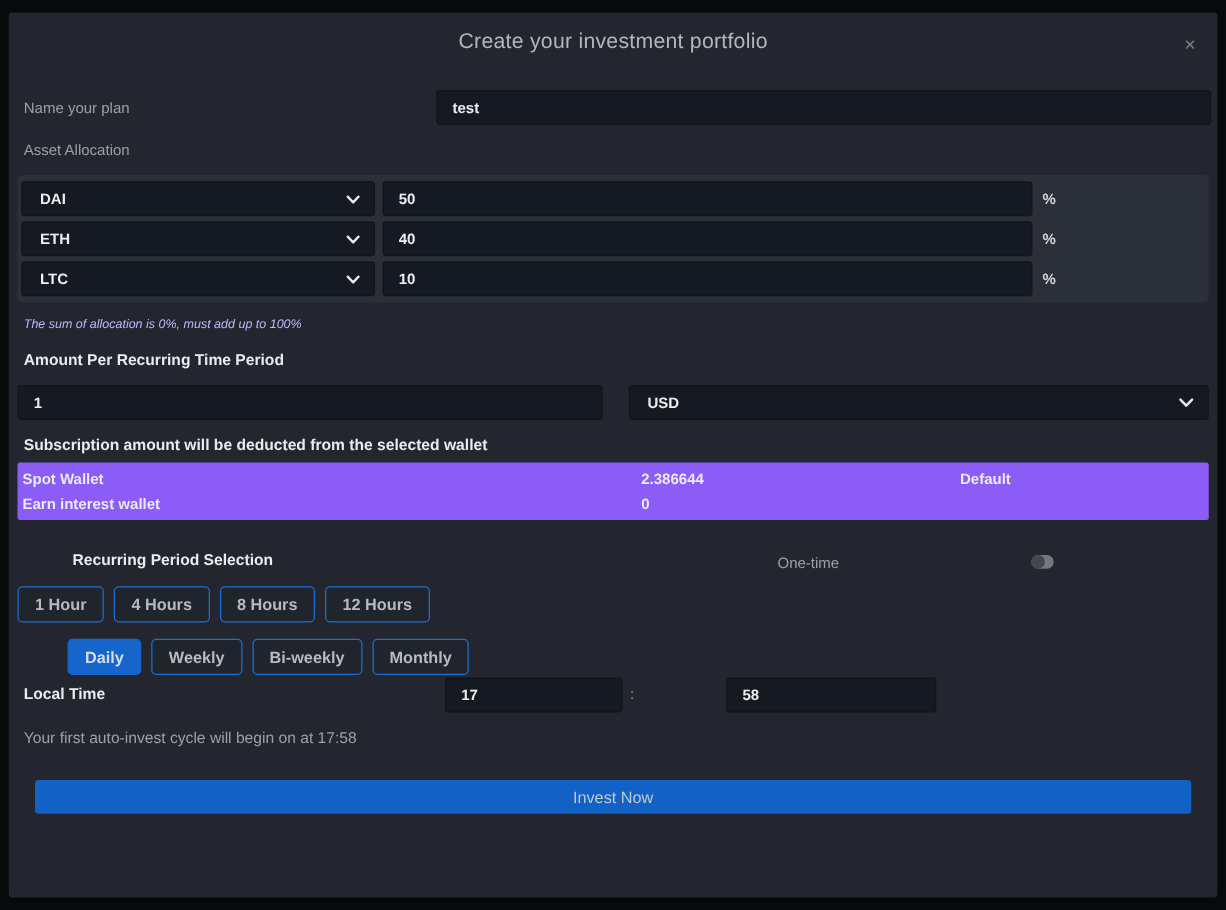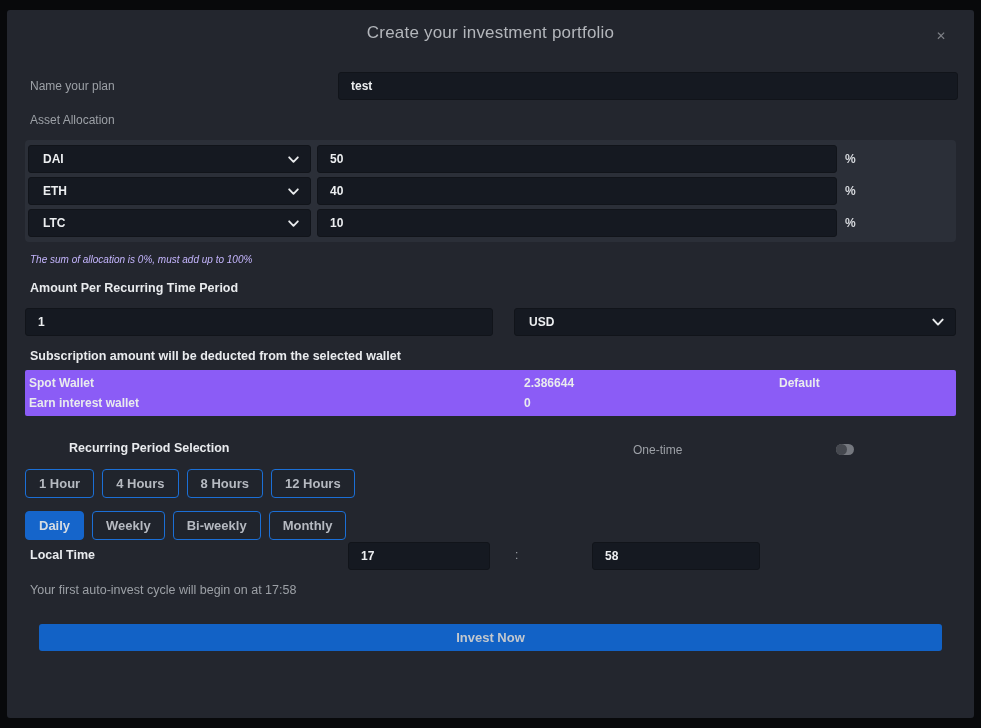"Create your investment portfolio" .modal { padding: 0 16px -> 0 5px }
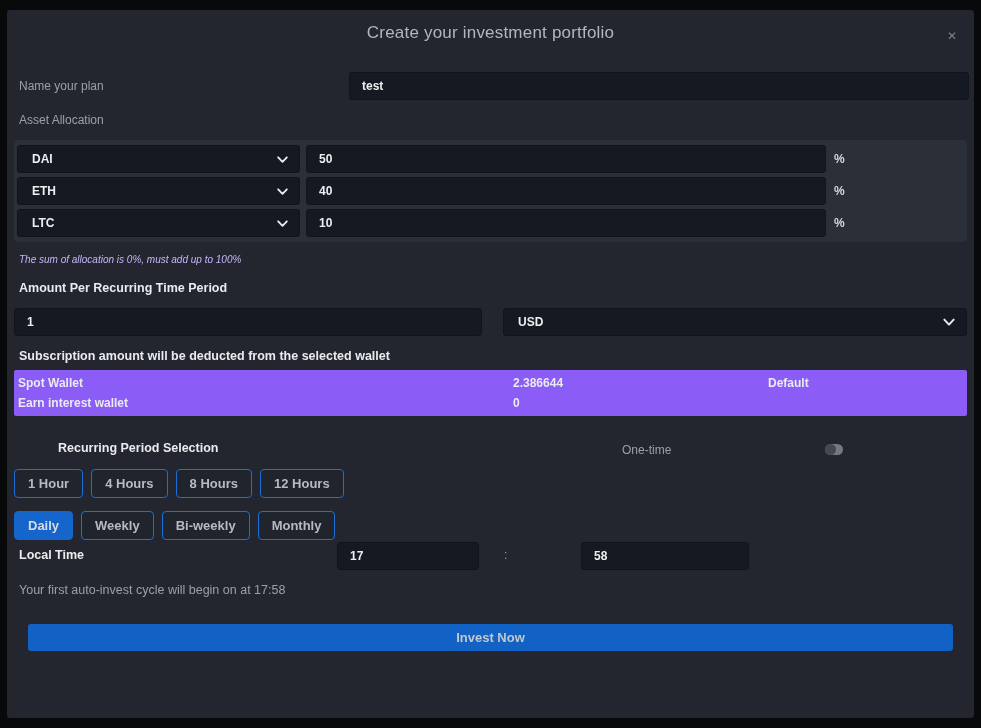"Daily" .period-btn.selected { margin-left: none -> 40px }
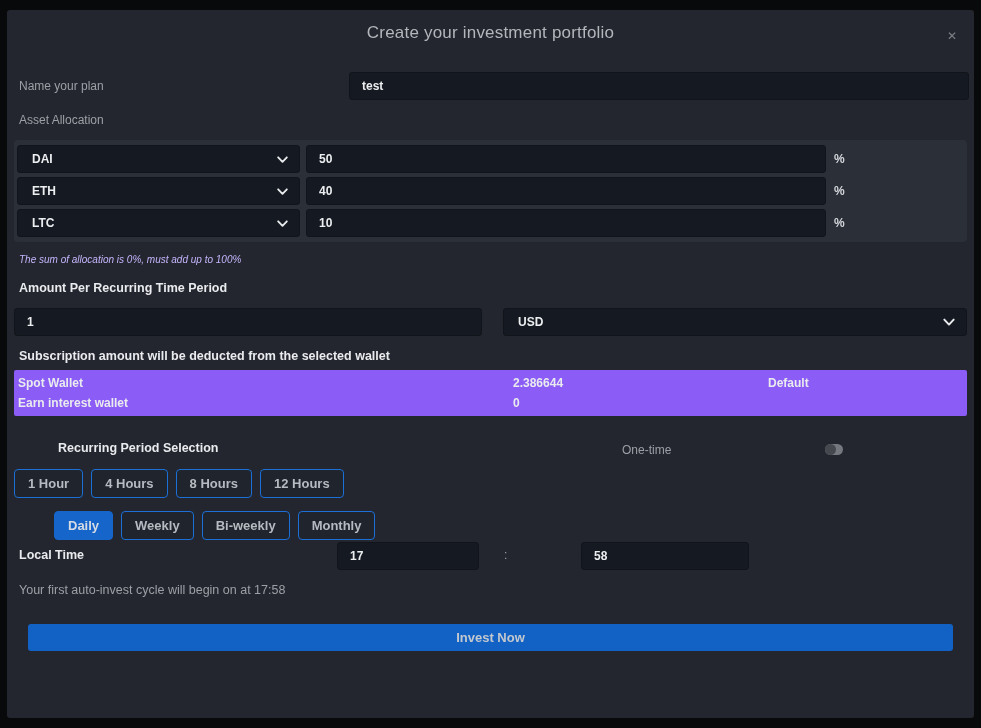"17" .time-input-hour { left: 325px -> 344px }
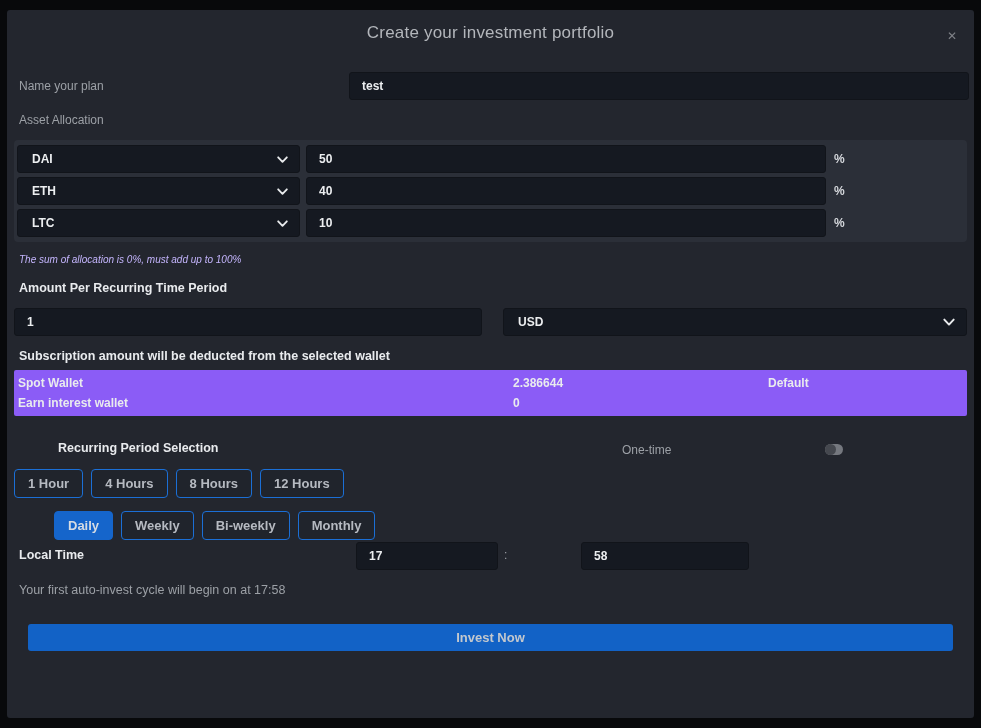"Invest Now" .invest-btn { font-weight: bold -> normal }
